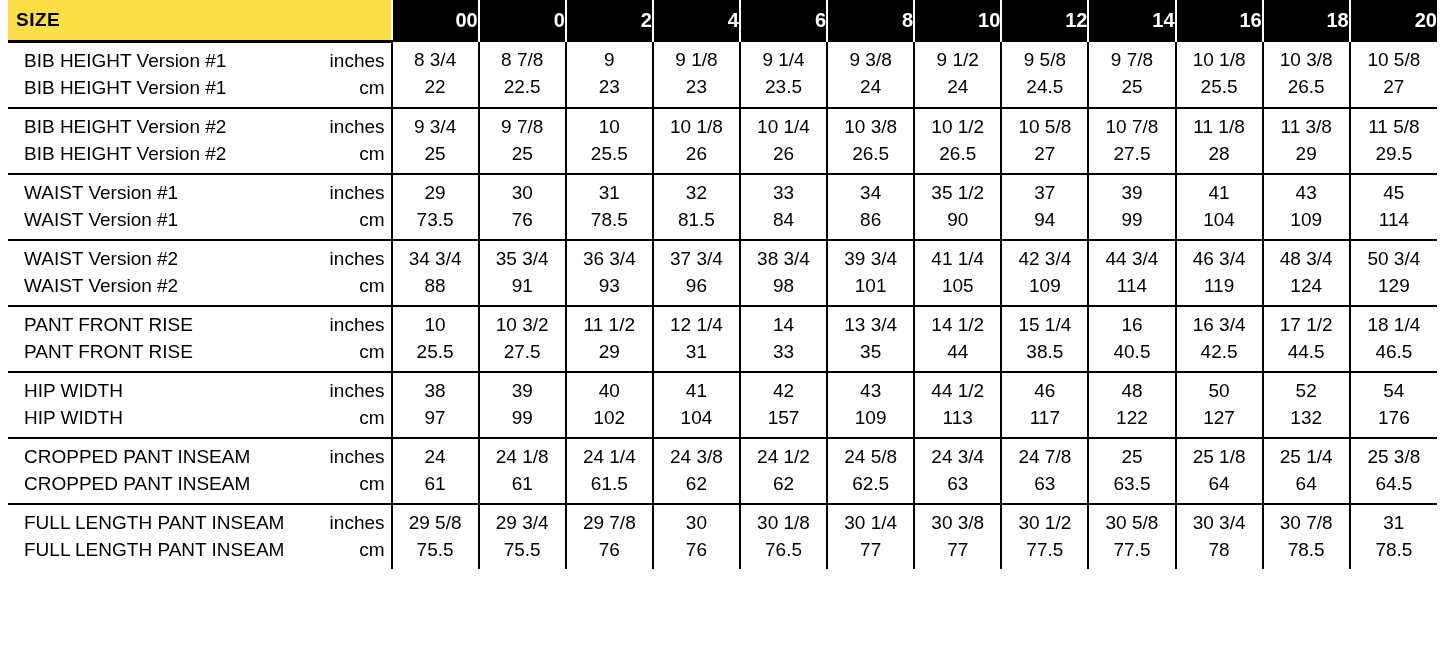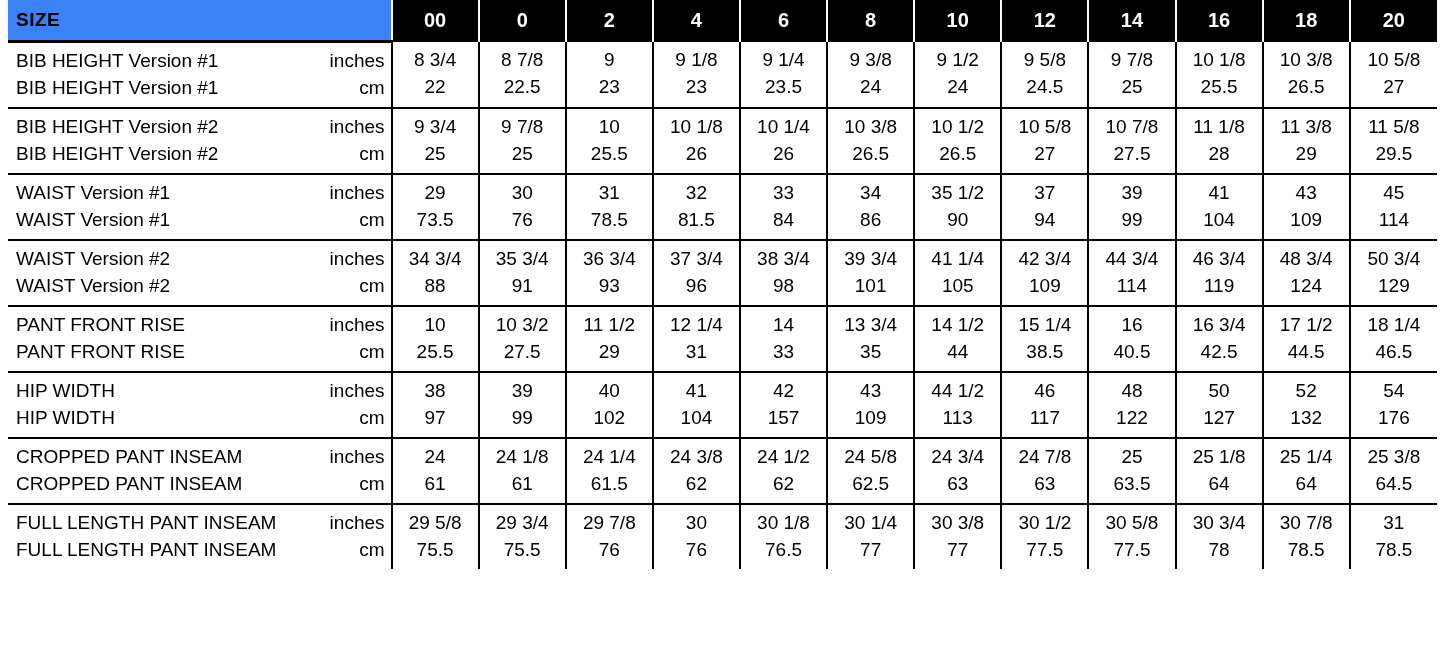"SIZE" tr.header-row th.size-label { background: #3b82f6 -> #fde047 }
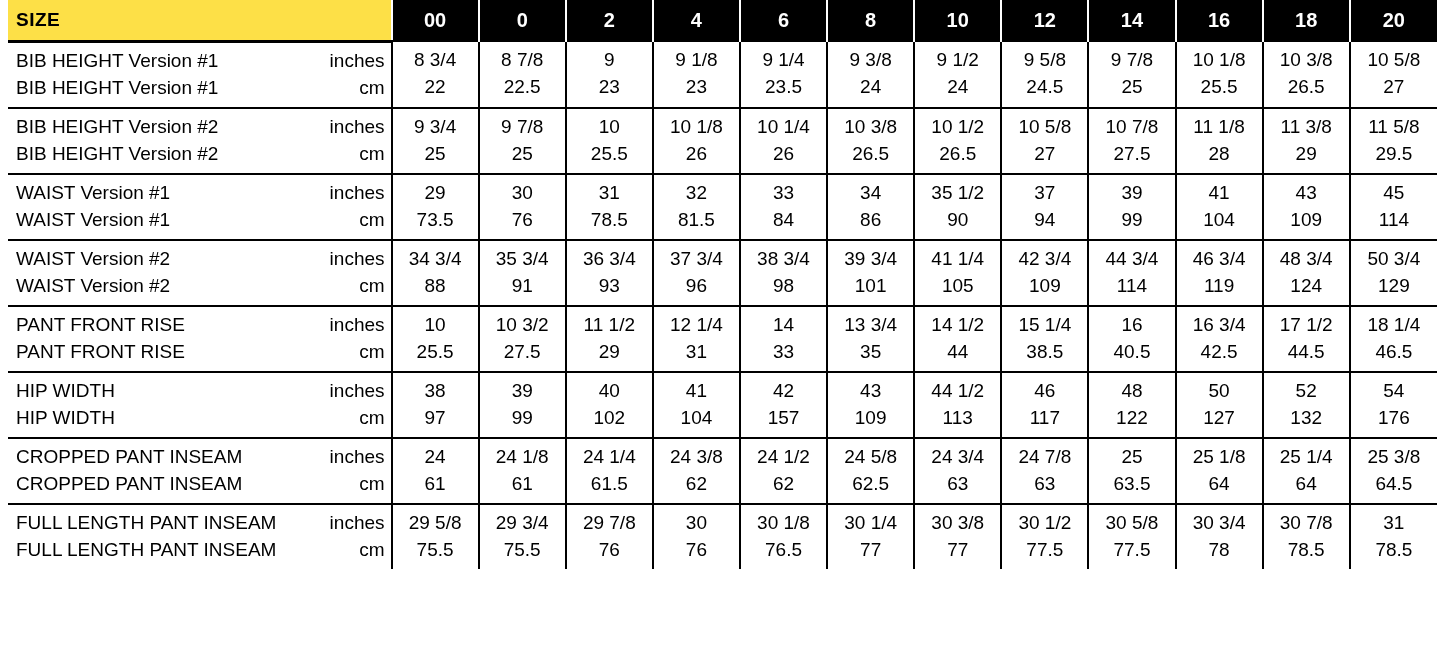"00" tr.header-row th.size-col { text-align: center -> right }
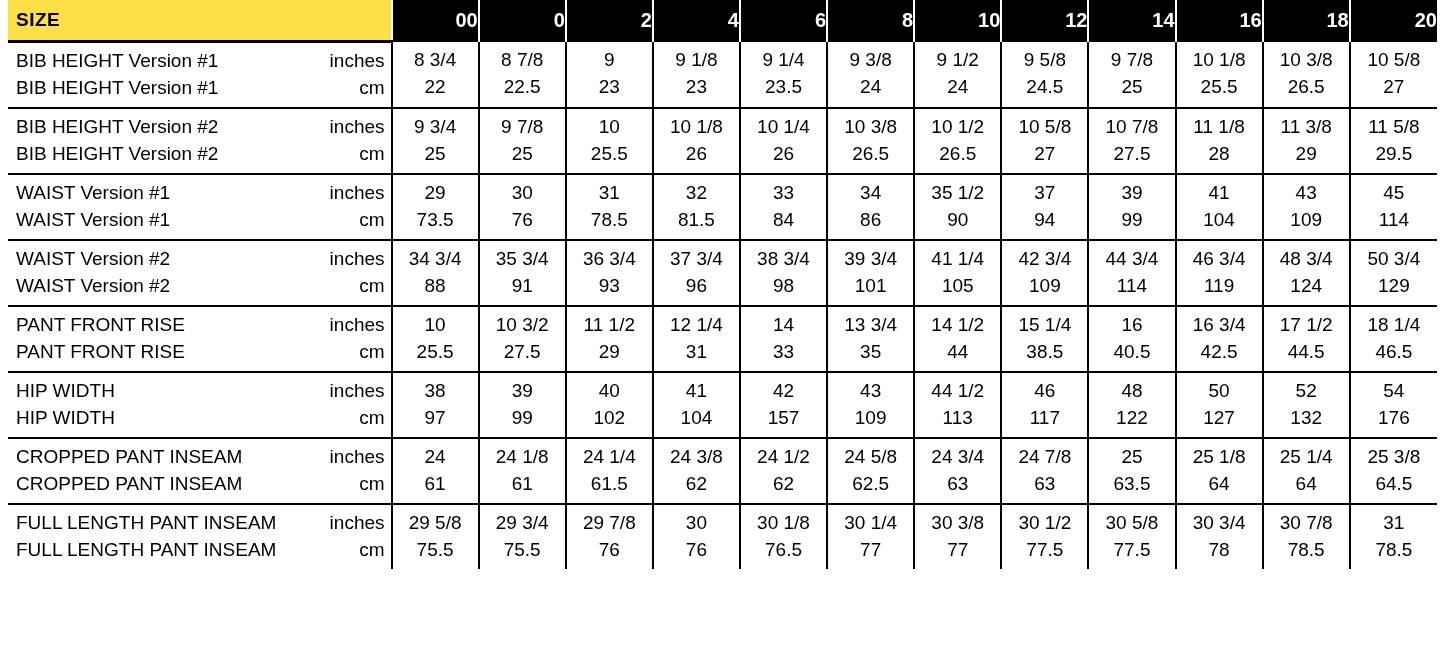"BIB HEIGHT Version #1" .label-name { margin-left: none -> 8px }
